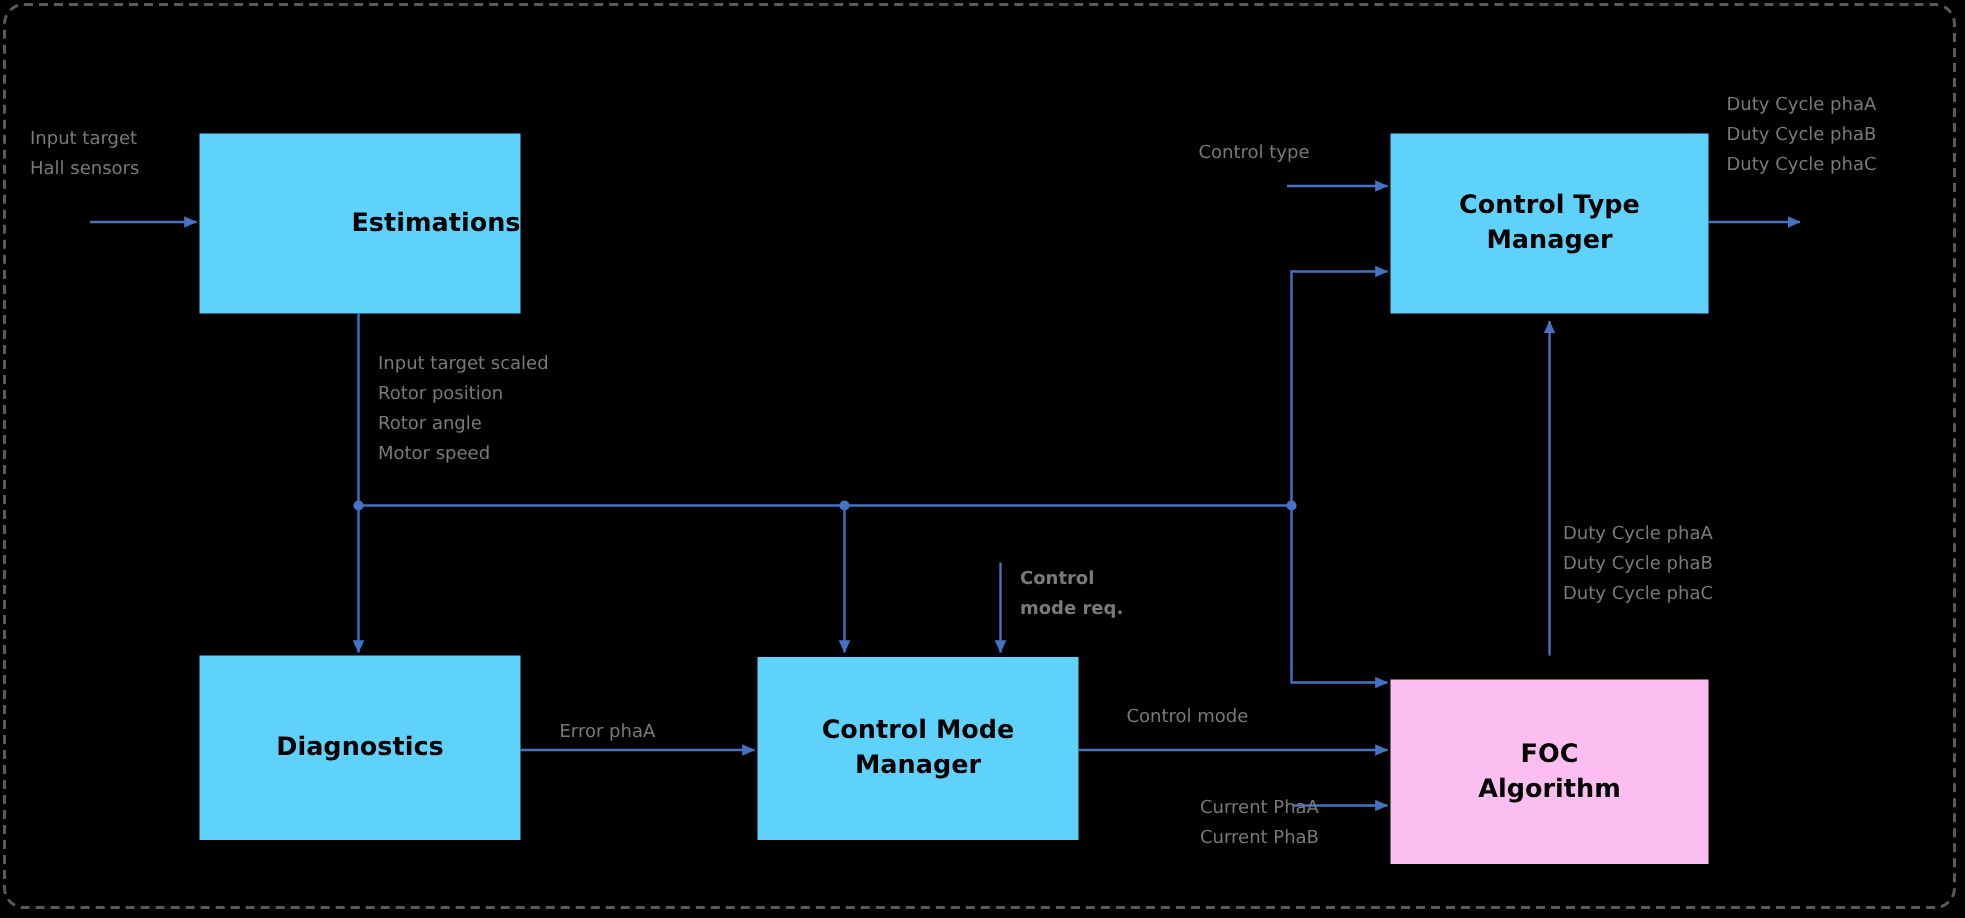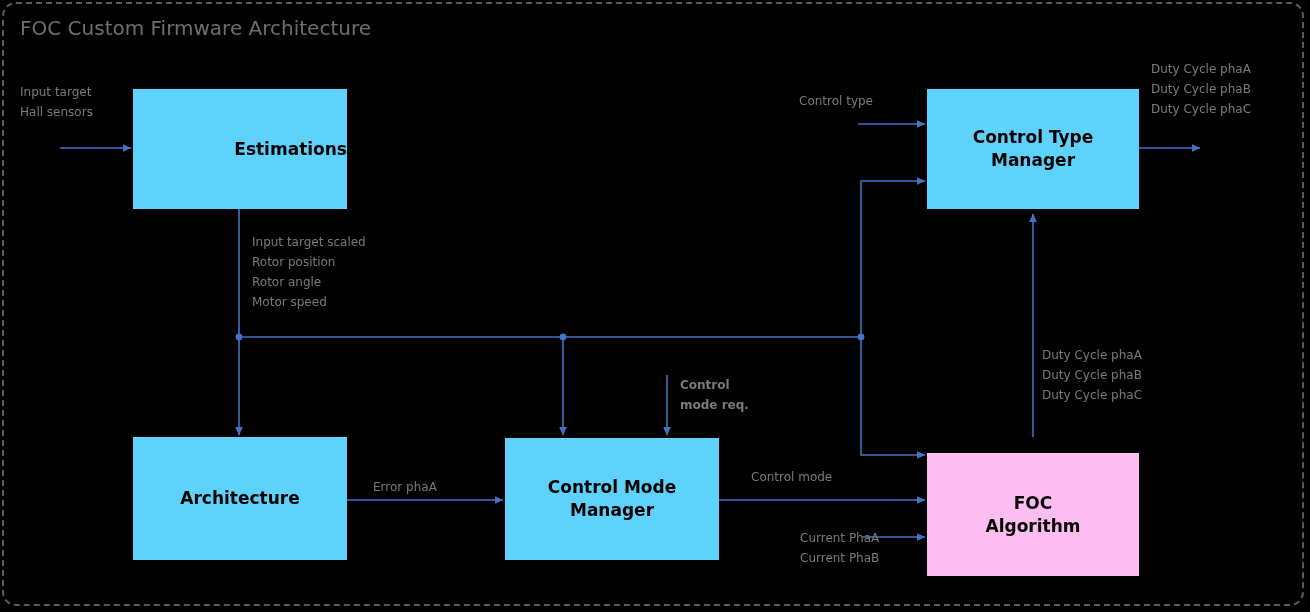"FOC Custom Firmware Architecture" div { html: <div>FOC Custom Firmware Architecture</div> -> none }
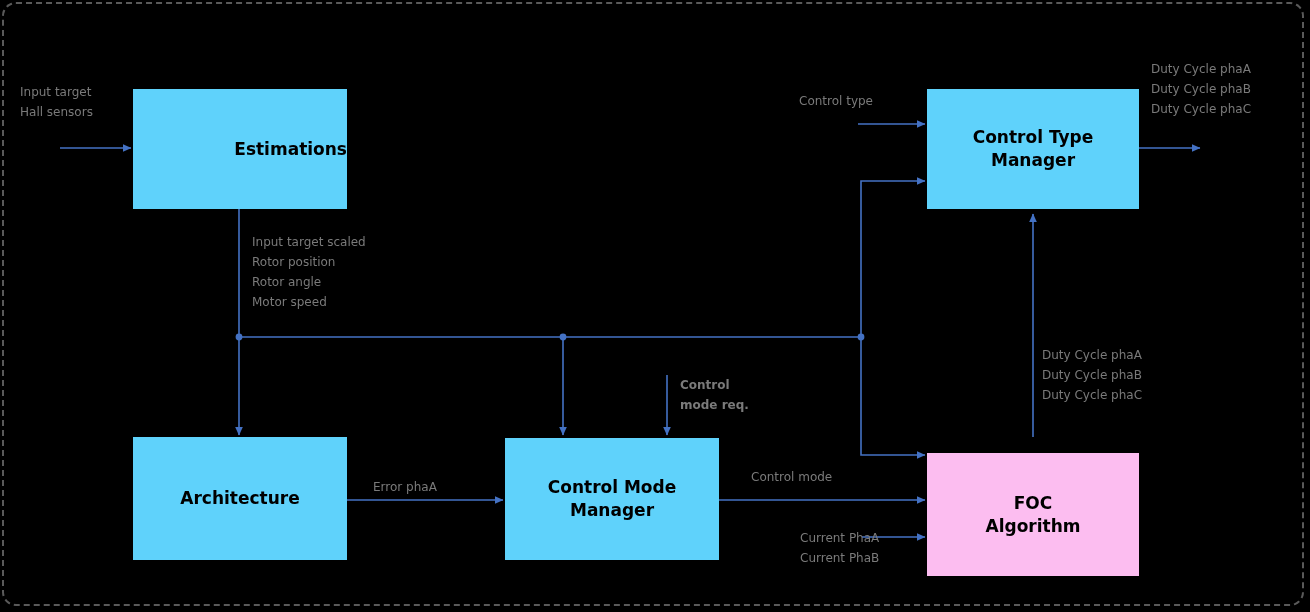"Architecture" span.block-label { text: Architecture -> Diagnostics }
